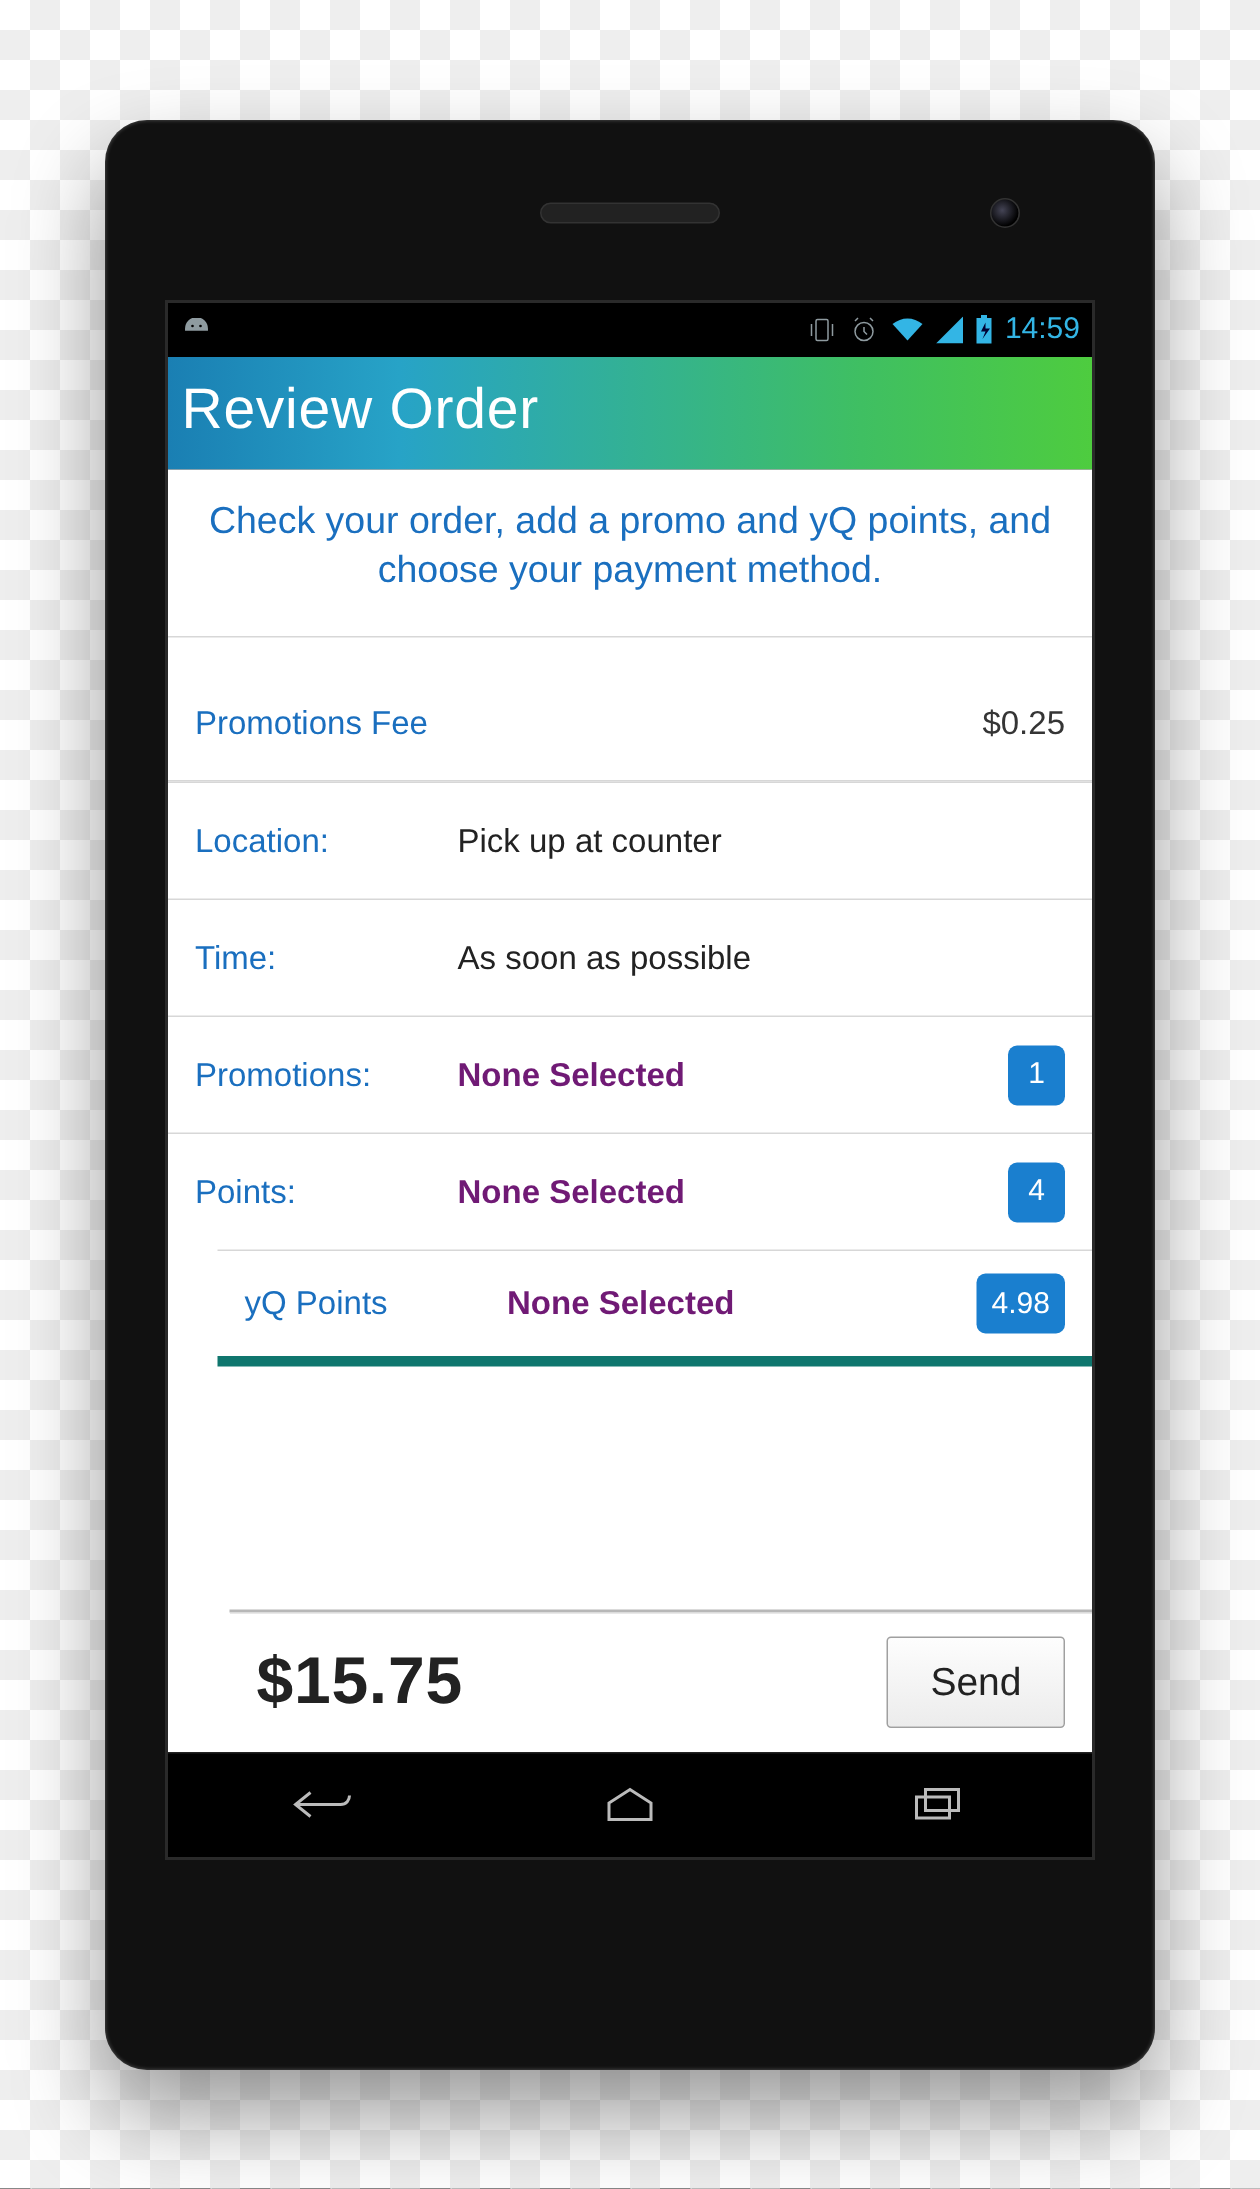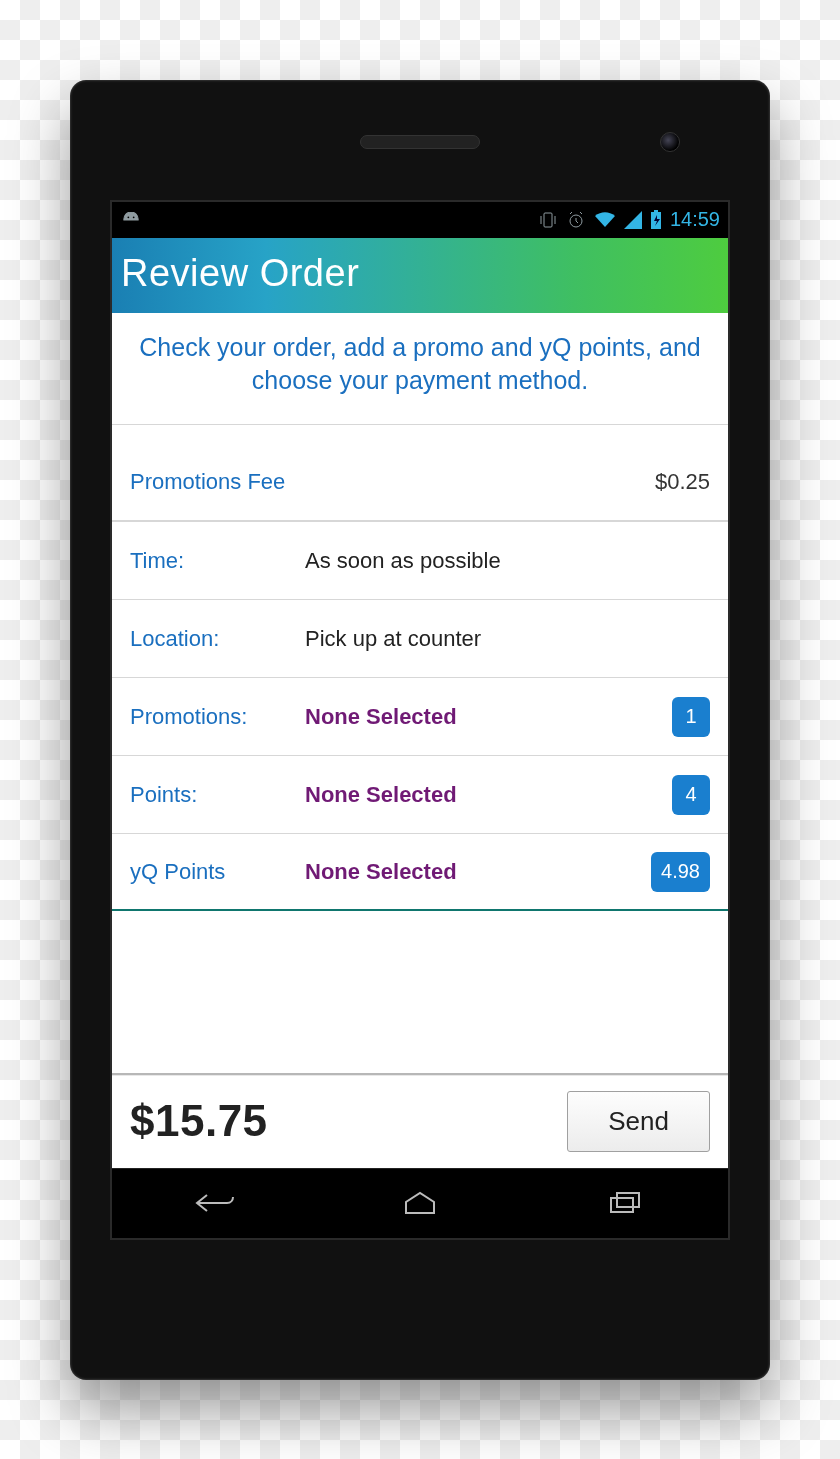"14:59" .phone { border-radius: 16px -> 28px }
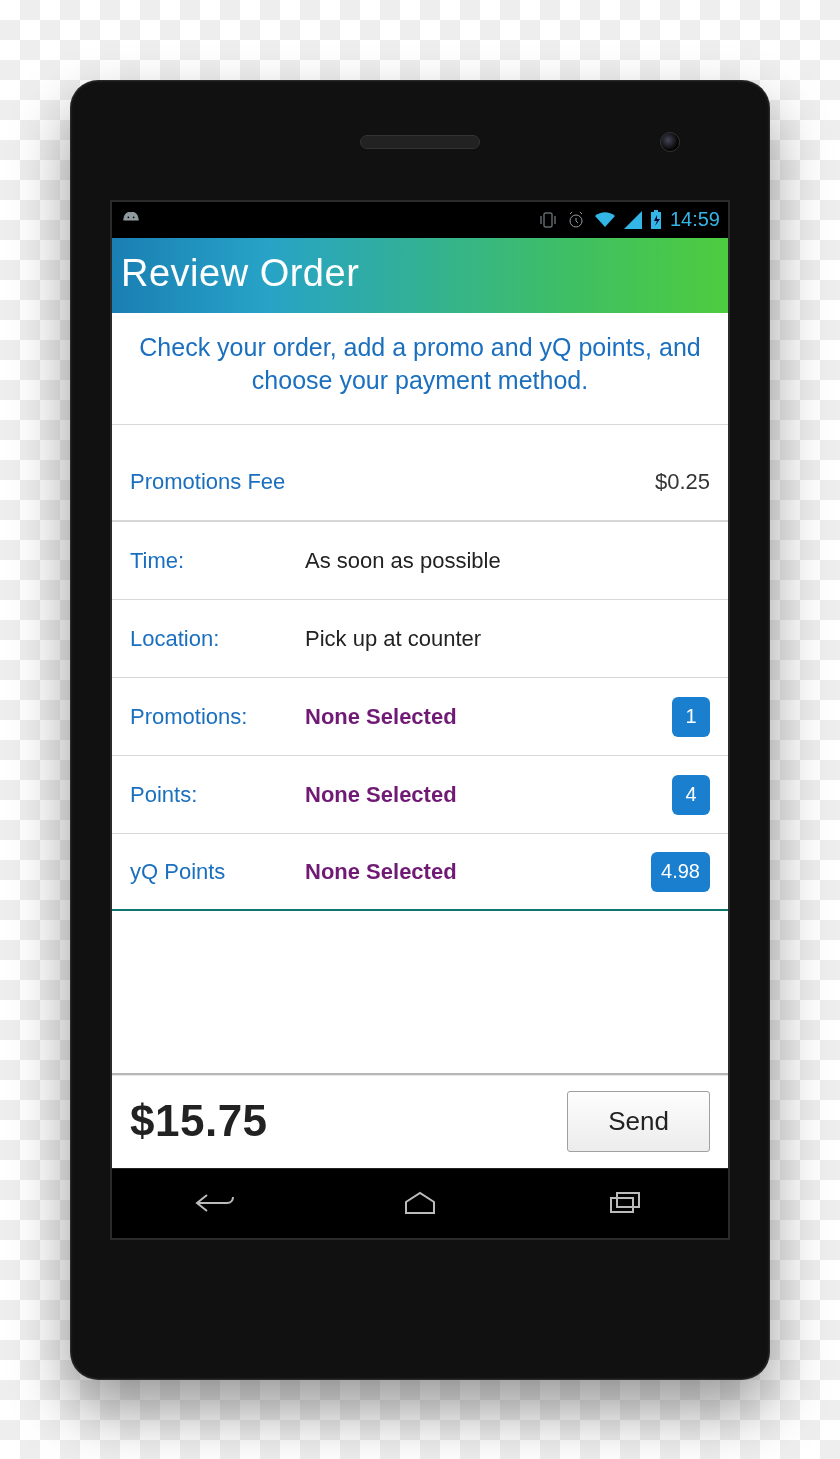"Time:" div.row { order: before "Location:" -> after "Location:" }
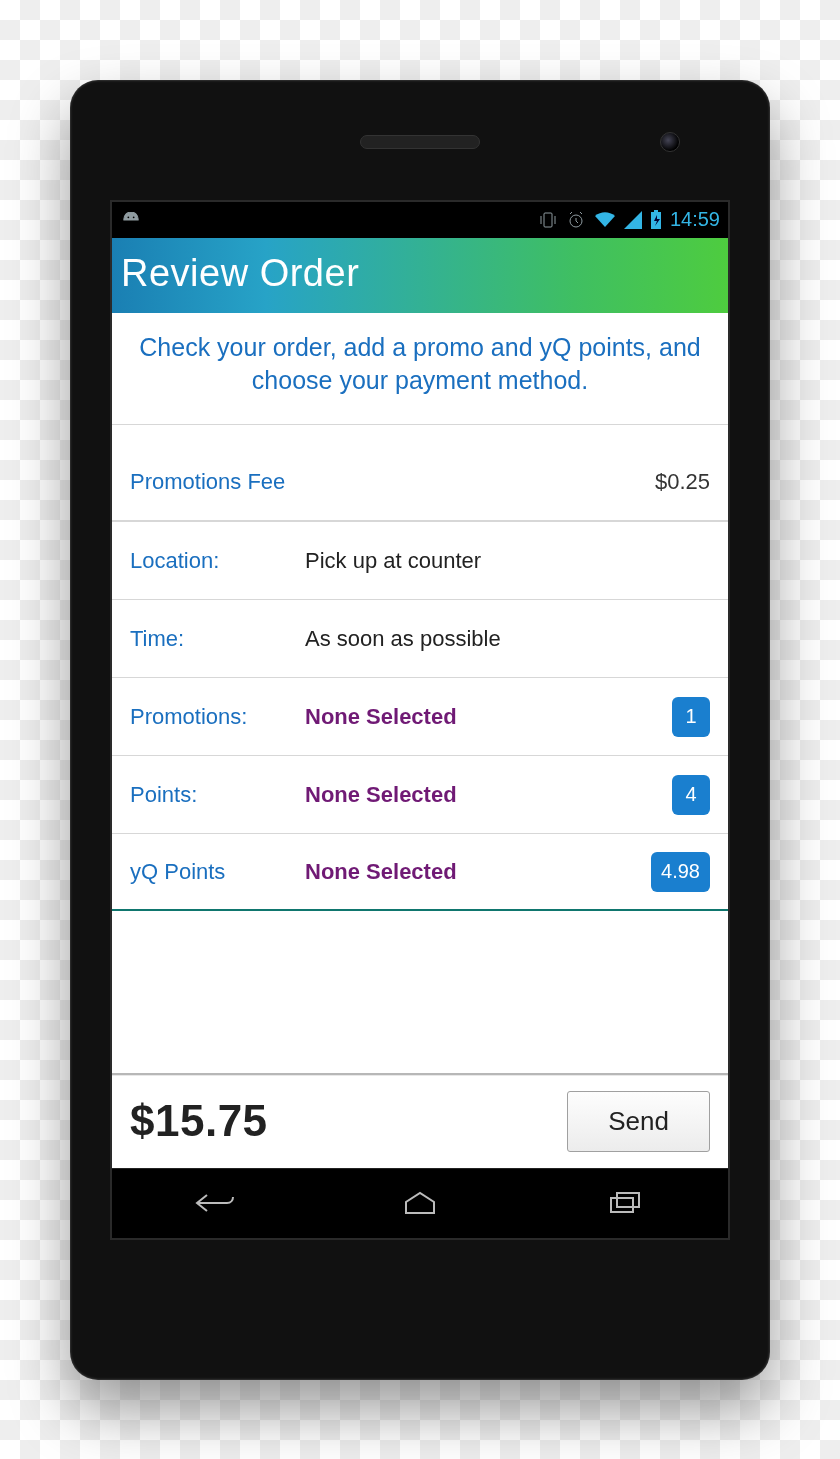"yQ Points" div.row { border-bottom: 2px solid #0f766e -> 7px solid #0f766e; margin-left: none -> 33px }
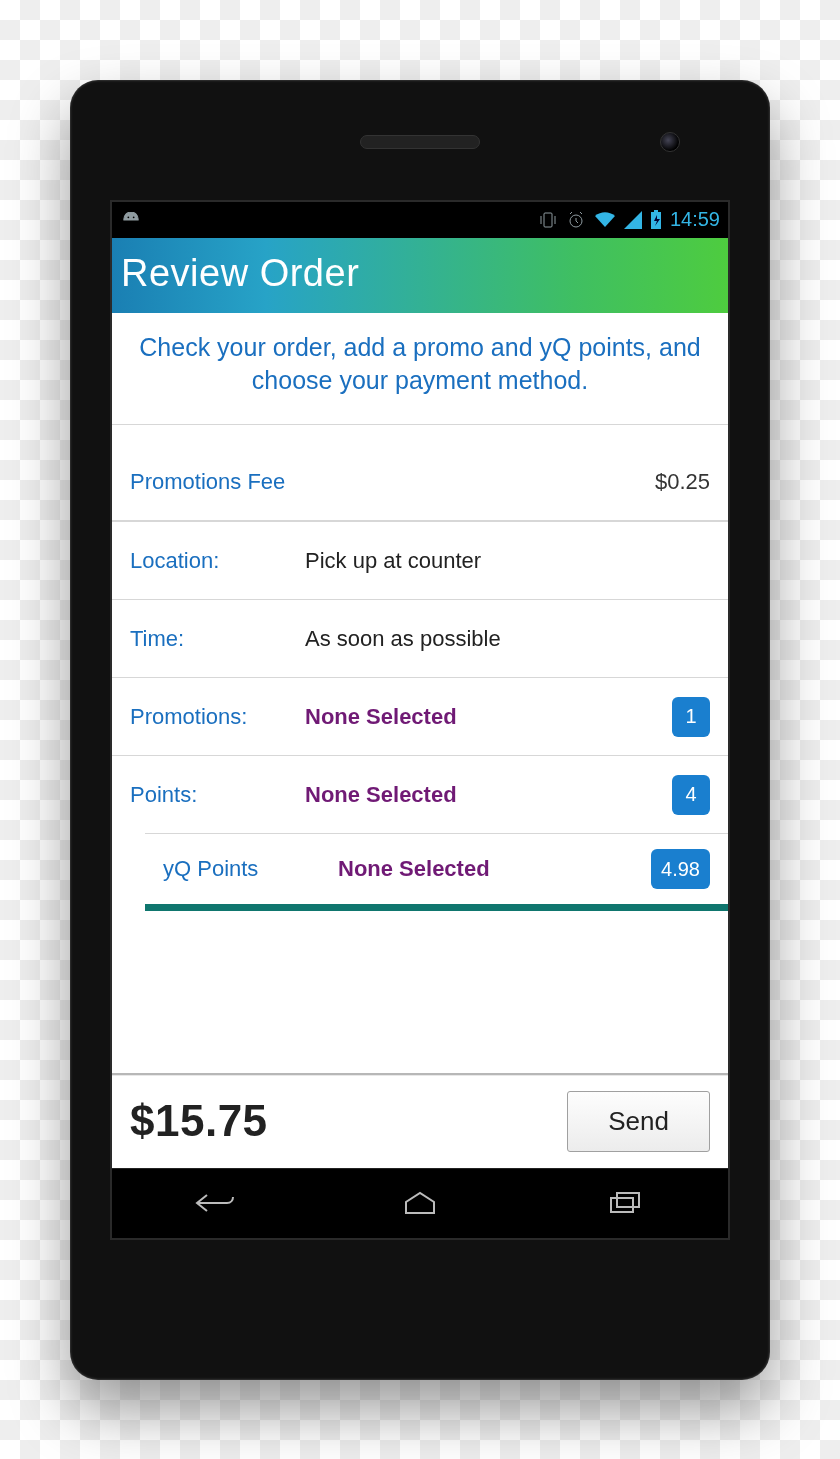"$15.75" .footer { margin-left: none -> 41px }
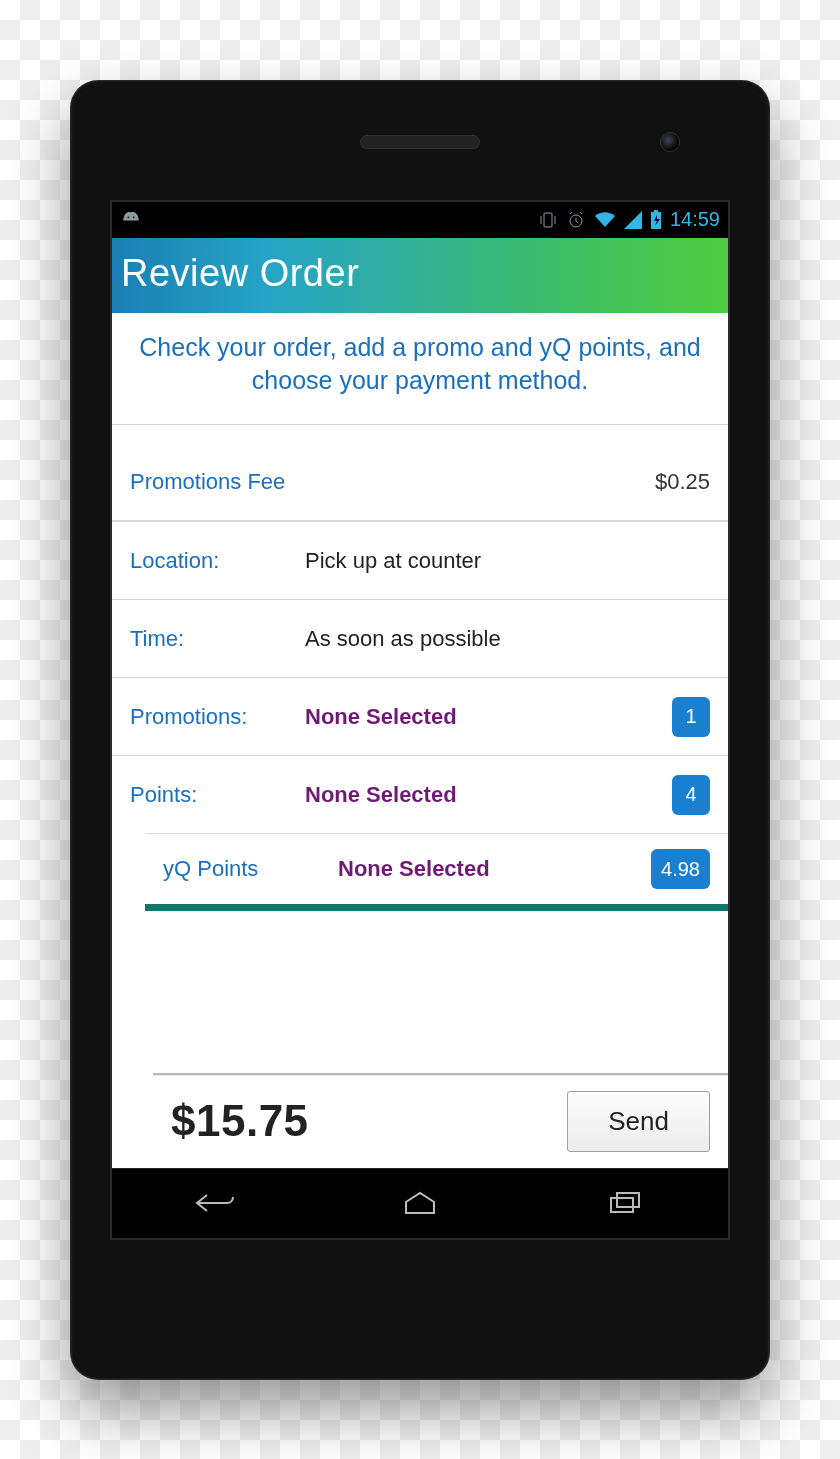"Send" .sendbtn { padding: 14px 40px -> 14px 28px }
